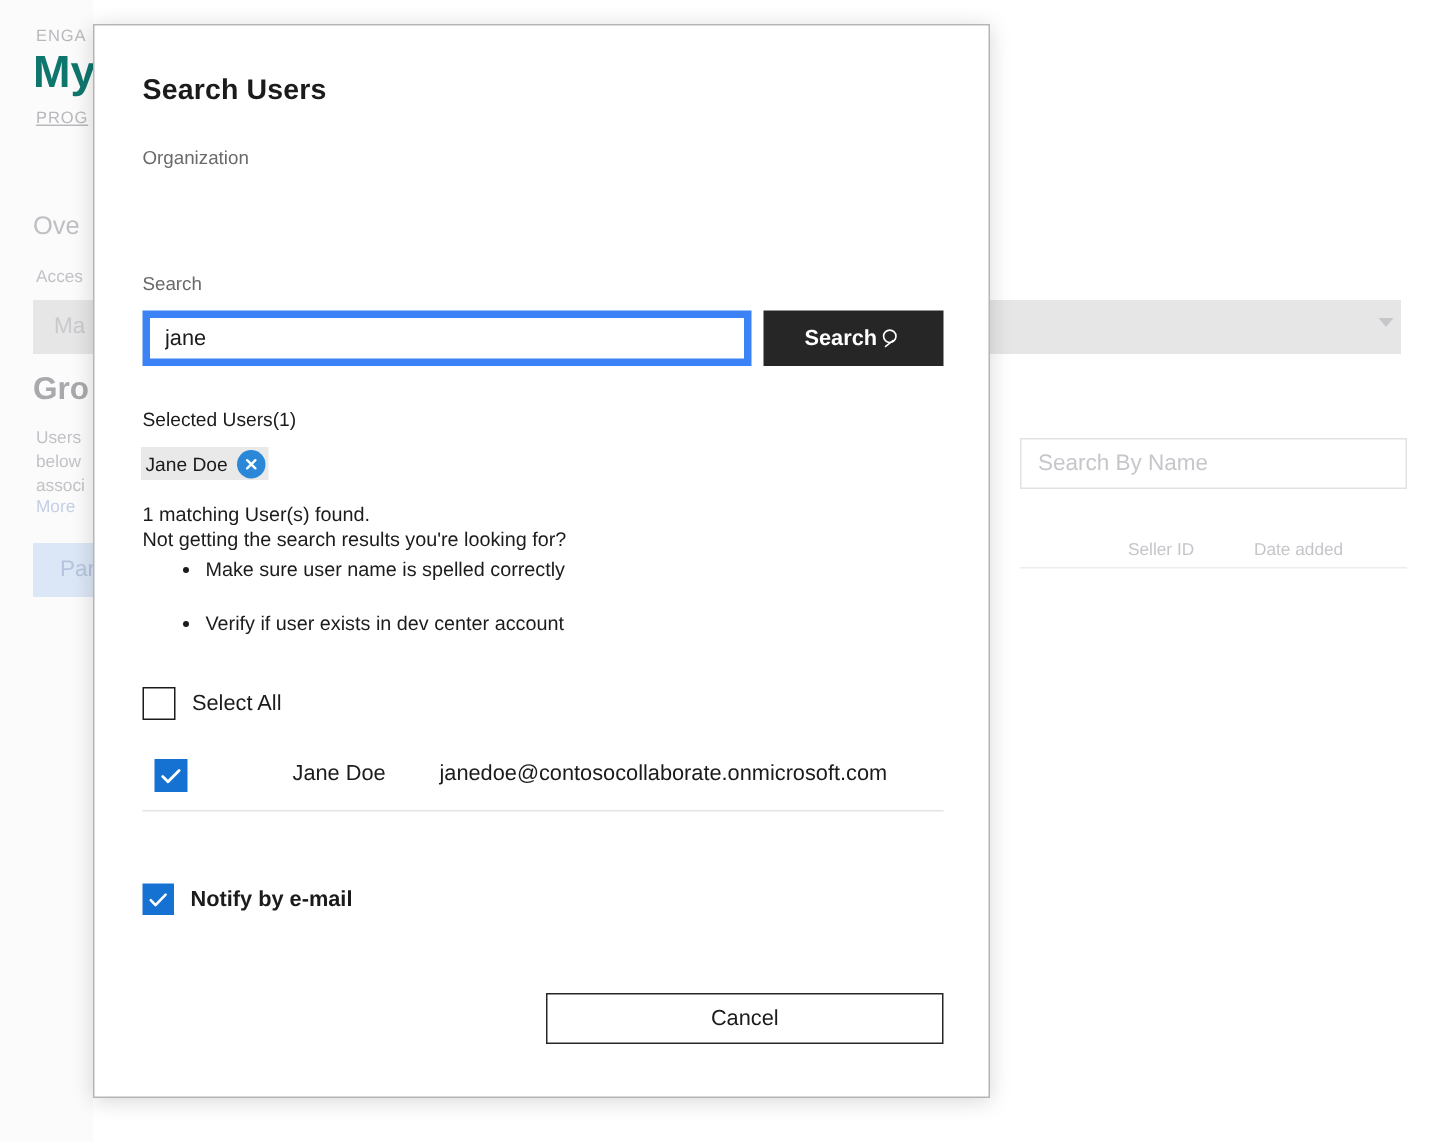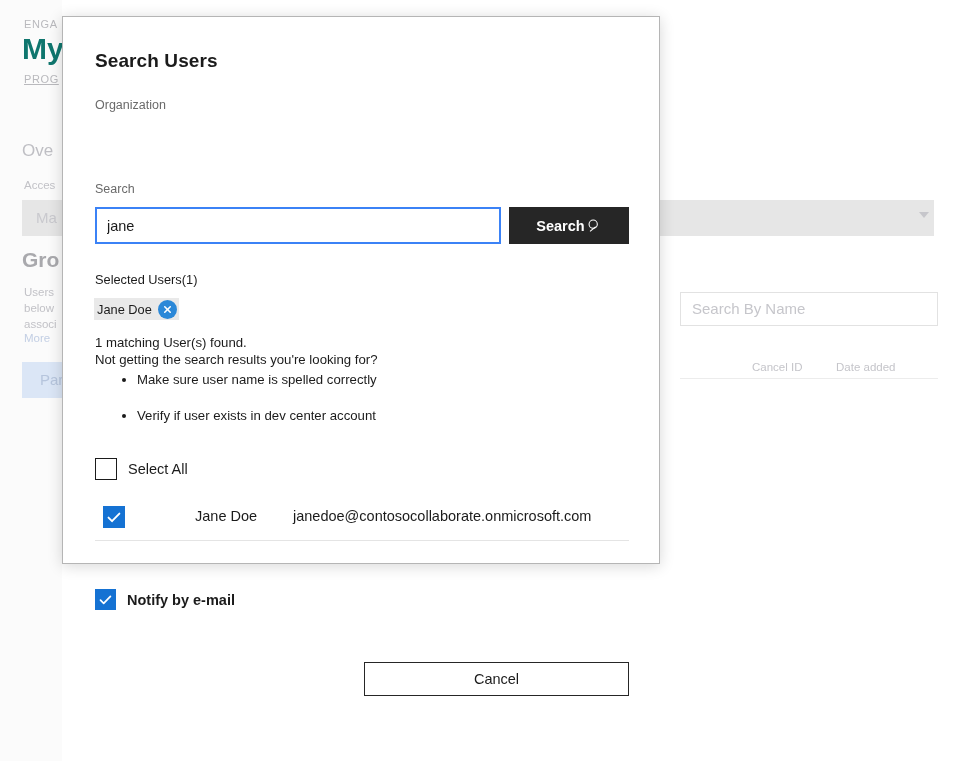"Search Users" #modal { height: 548px -> 716px }
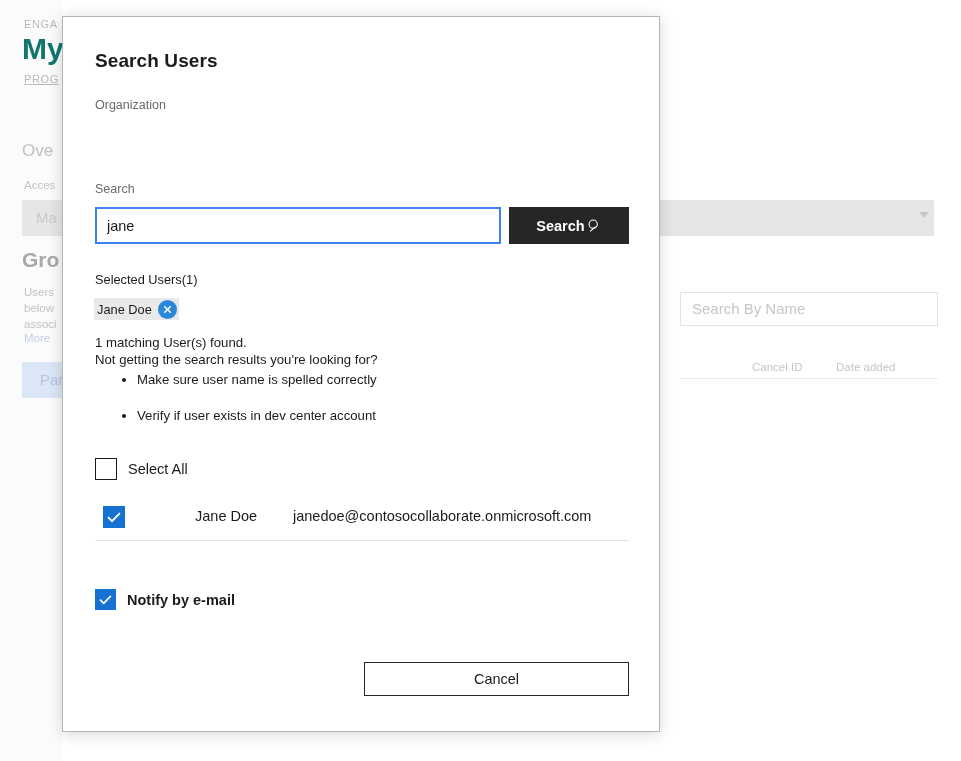"jane" #search-input { border: 2px solid #3b82f6 -> 5px solid #3b82f6 }
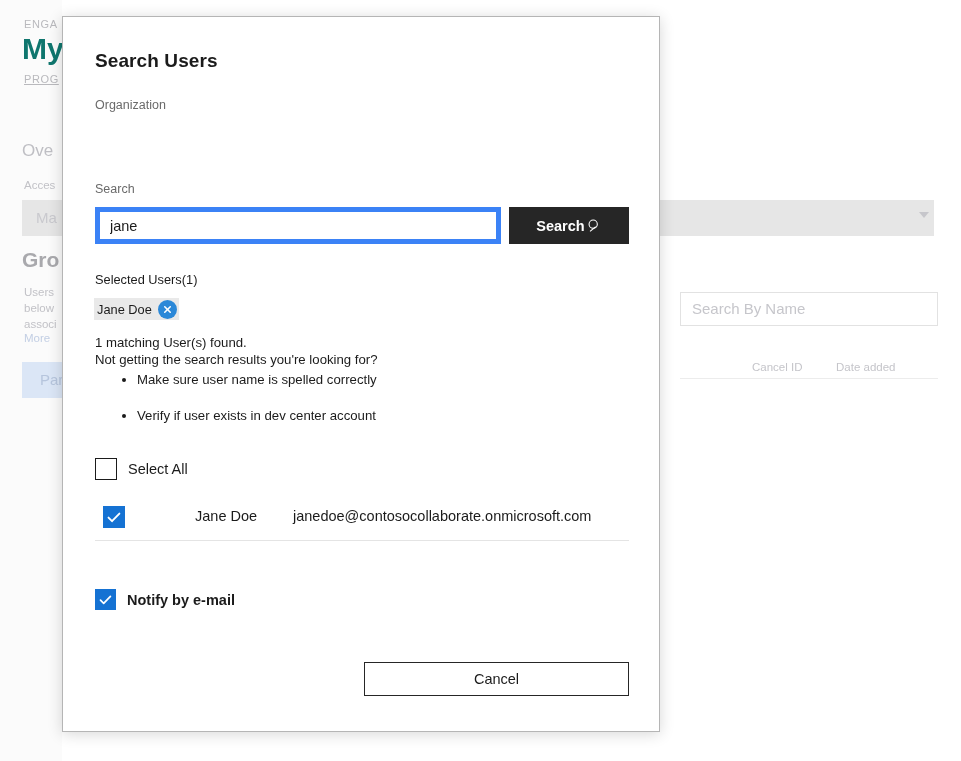"Cancel ID" div.bg-col-head { text: Cancel -> Seller }
